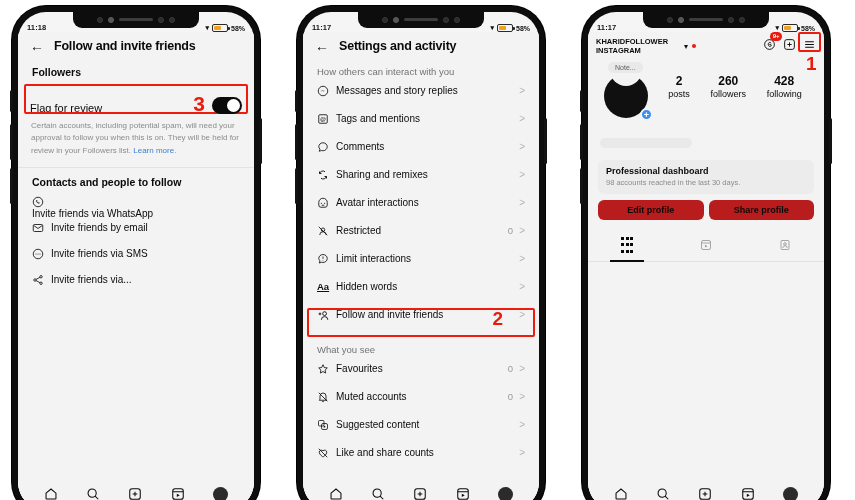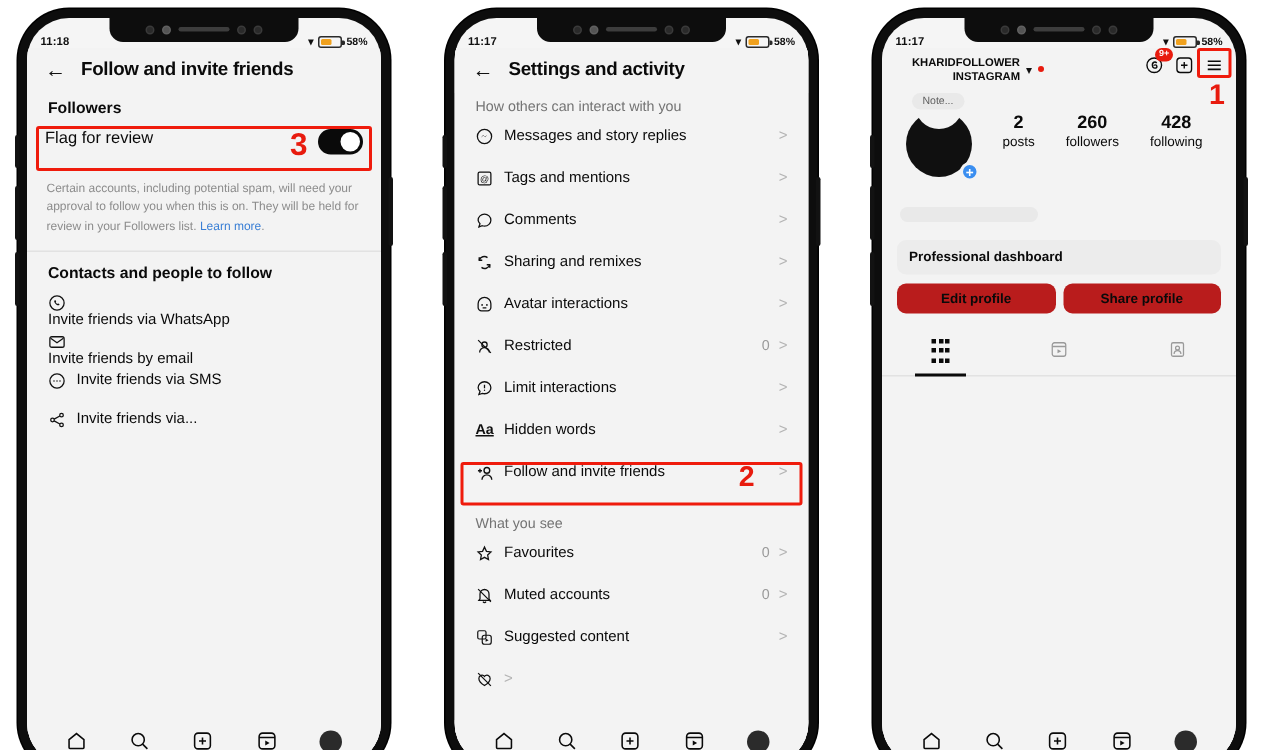"KHARIDFOLLOWER" .pf-username { text-align: right -> left }
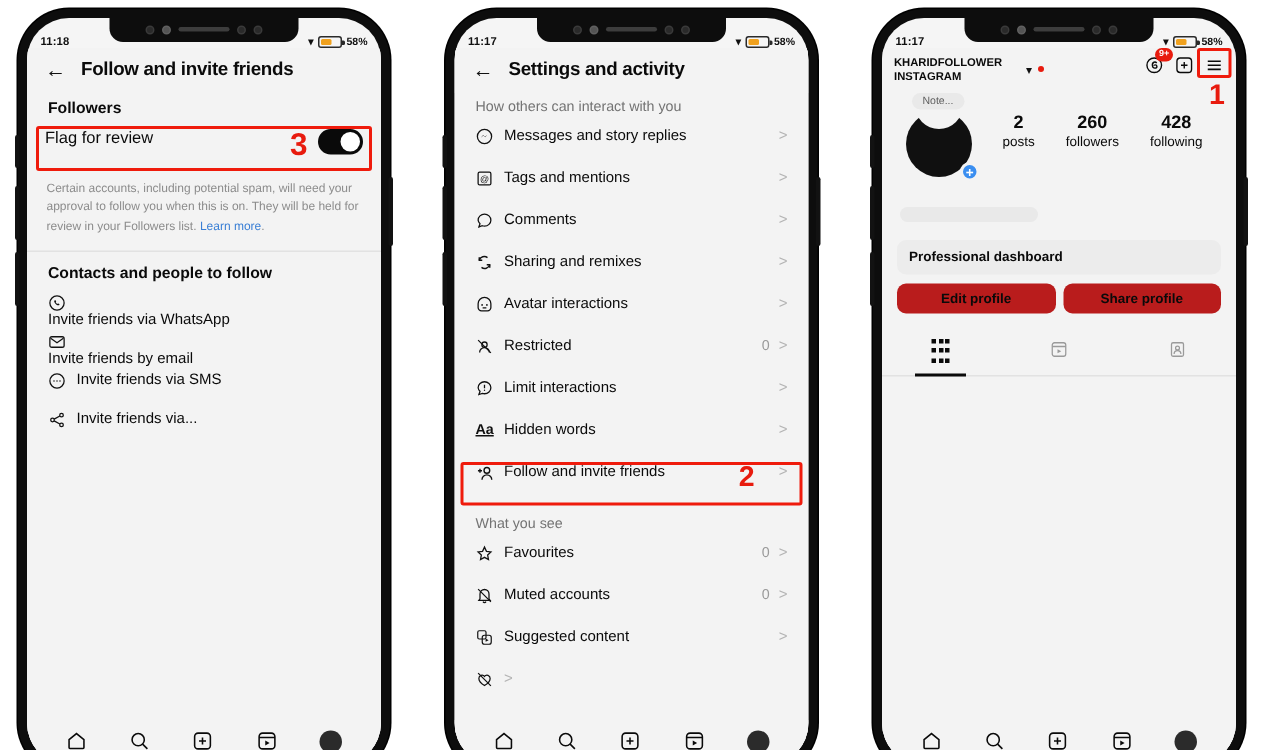"Flag for review" .toggle-row { align-items: flex-start -> flex-end }
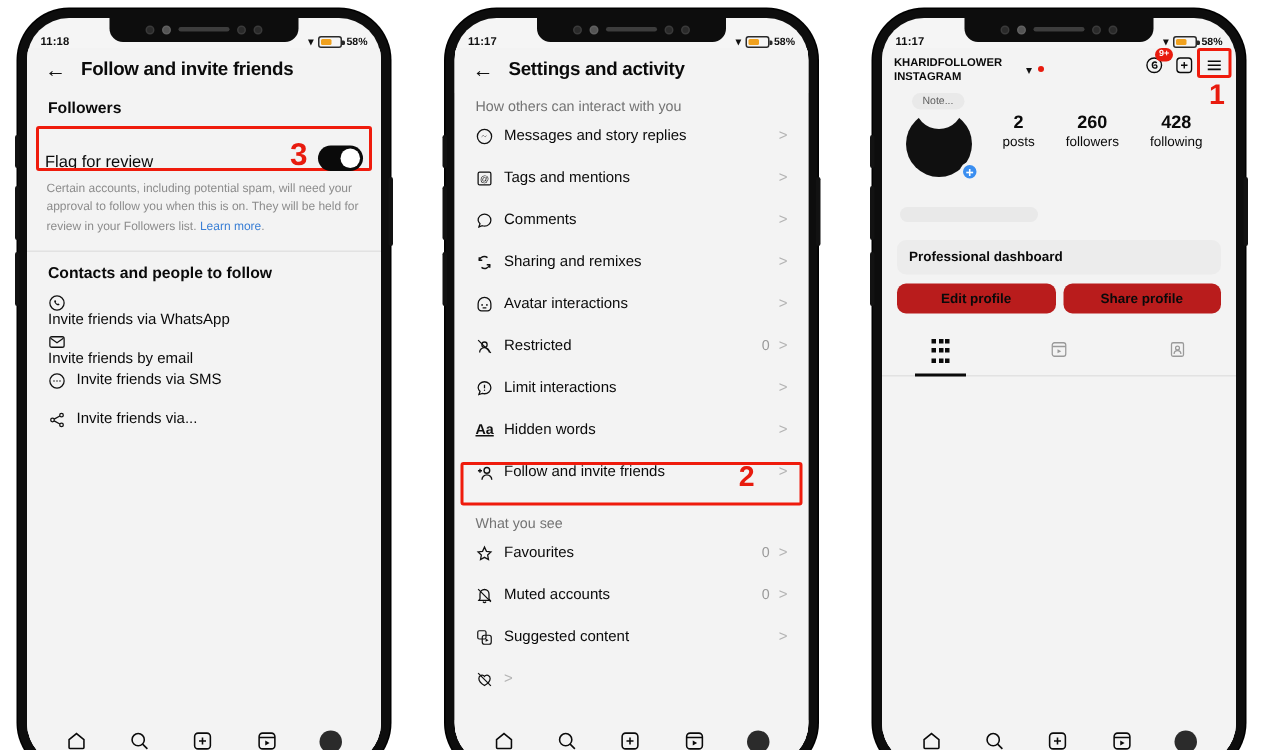"98 accounts reached in the" div.dash-sub { html: none -> <div>98 accounts reached in the last 30 days.</div> }
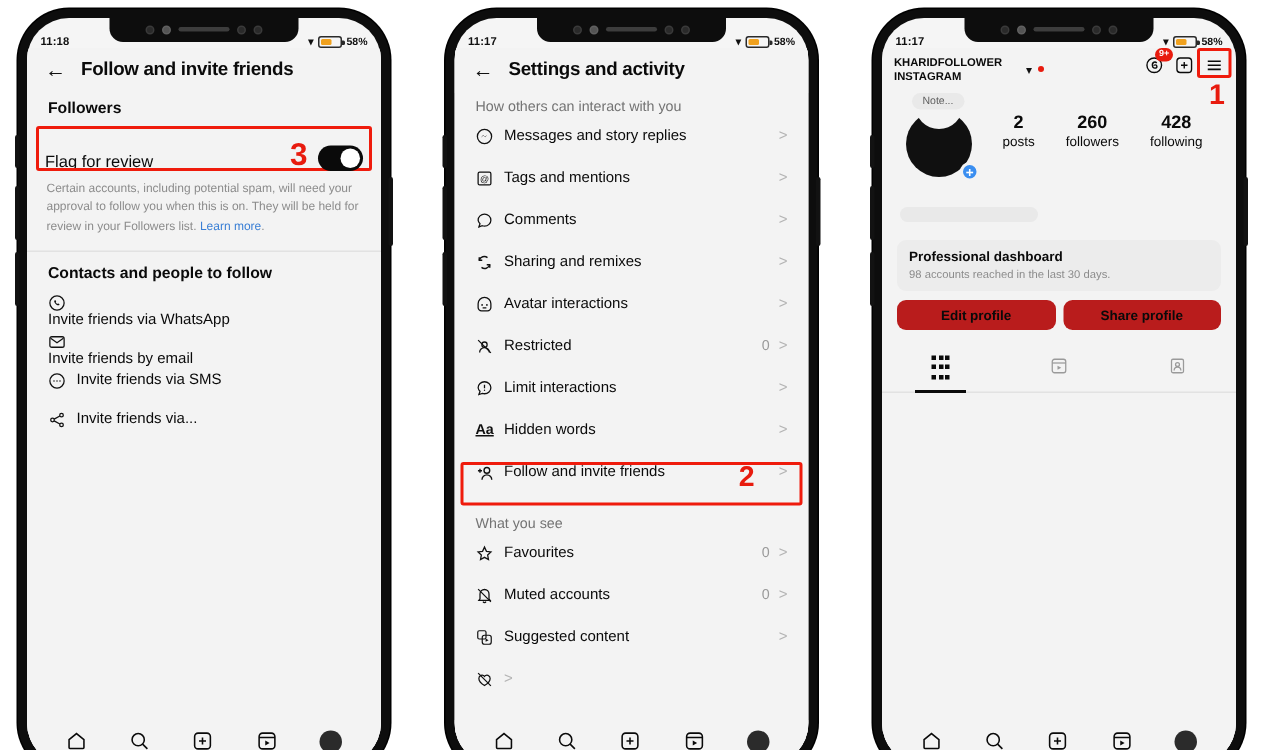"Invite friends by email" div.row { flex-direction: column -> none }
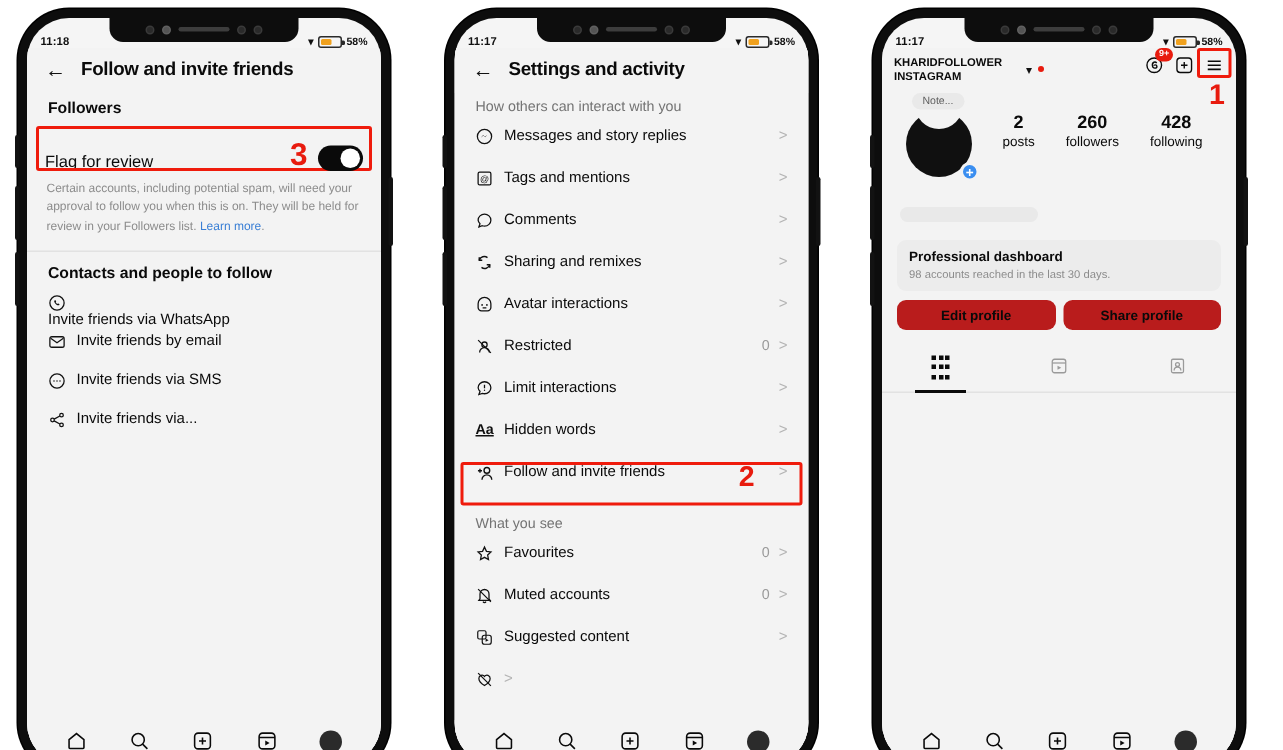"Like and share counts" span.lbl { html: none -> <span>Like and share counts</span> }
